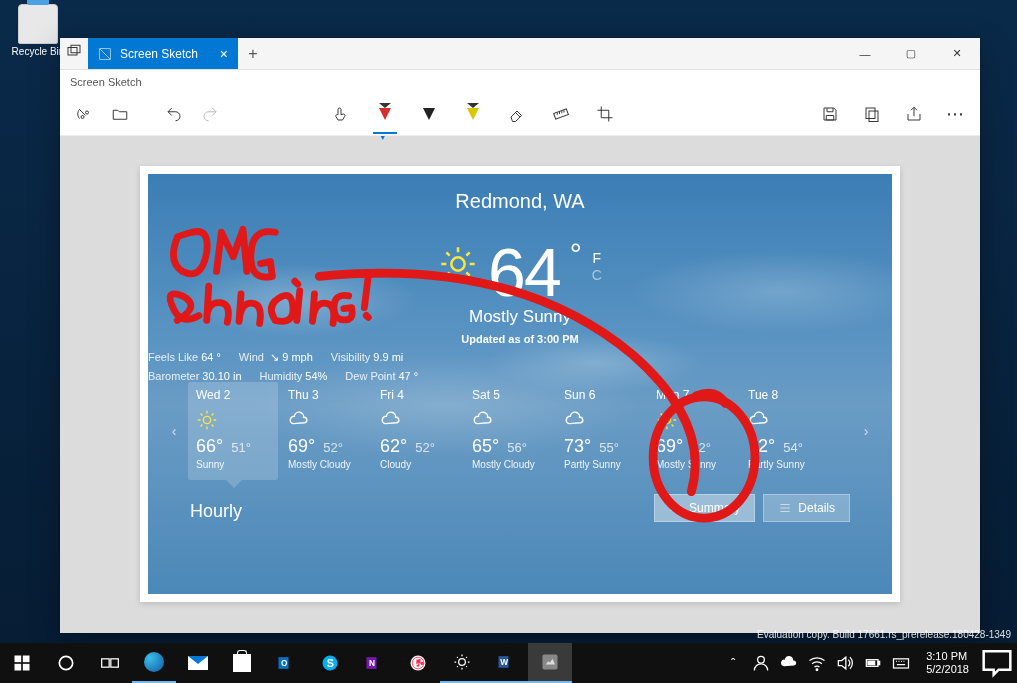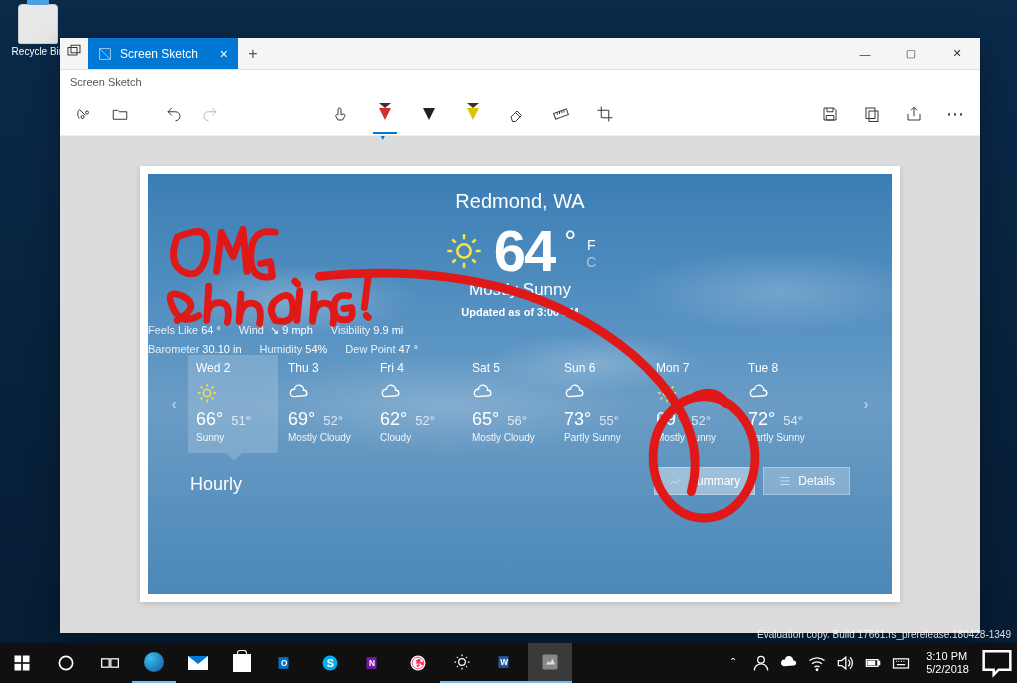"64" .temp { font-size: 58px -> 68px; font-weight: 700 -> 400; margin-top: none -> 16px }
